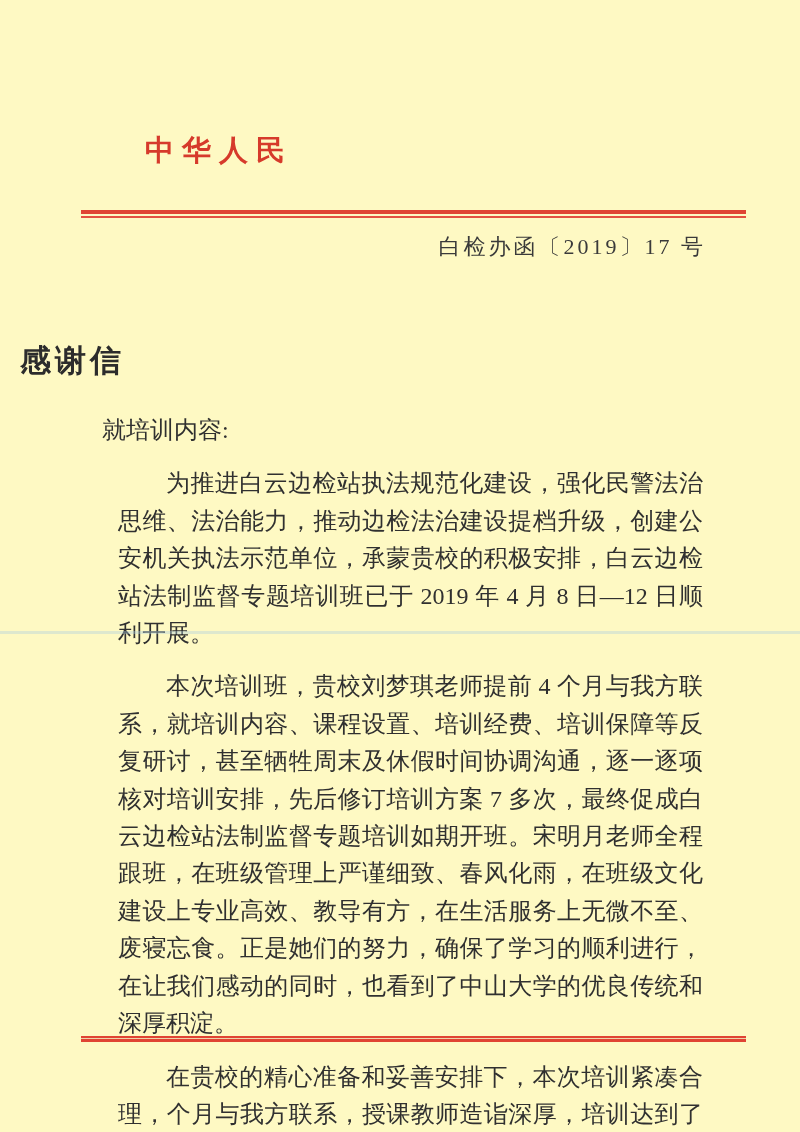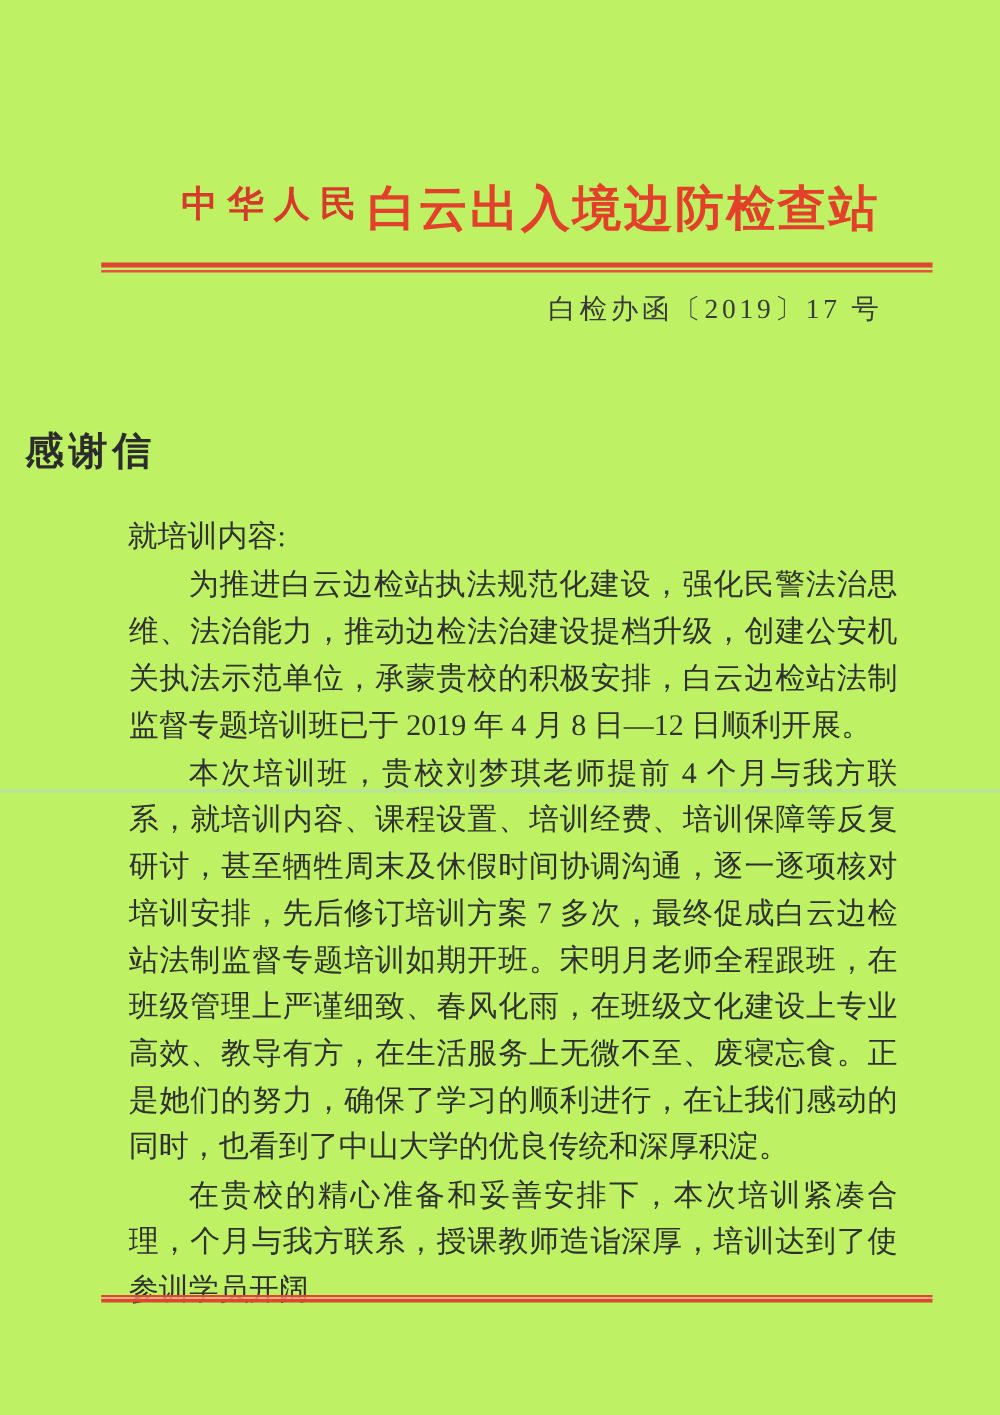"中华人民" .page { background: #bef264 -> #fef9c3 }
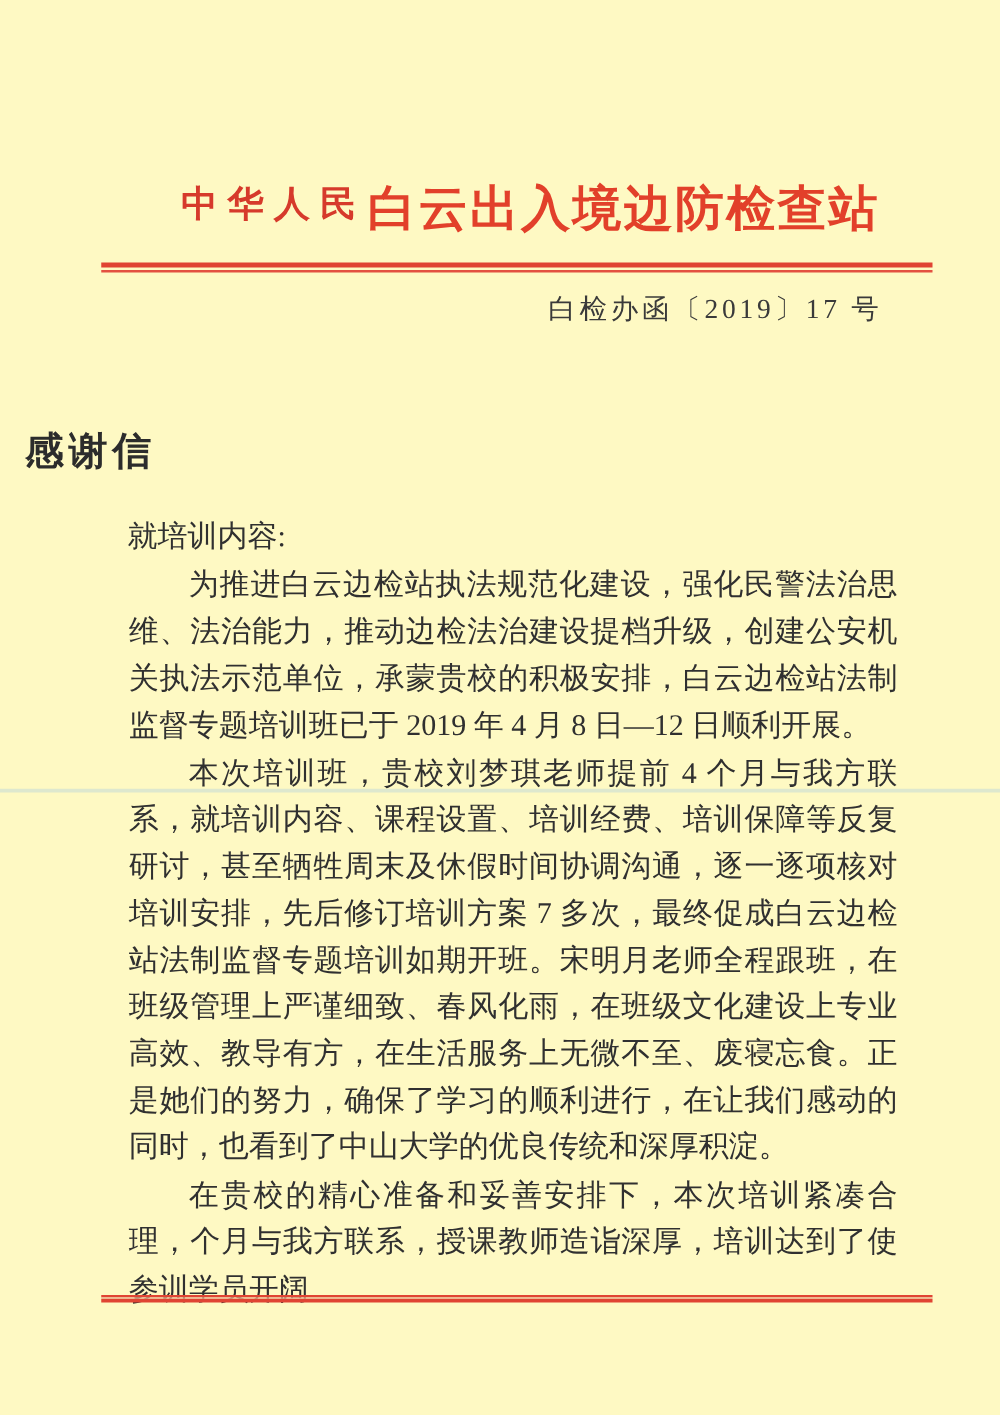"白云出入境边防检查站" div.org-name { html: <div>白云出入境边防检查站</div> -> none }
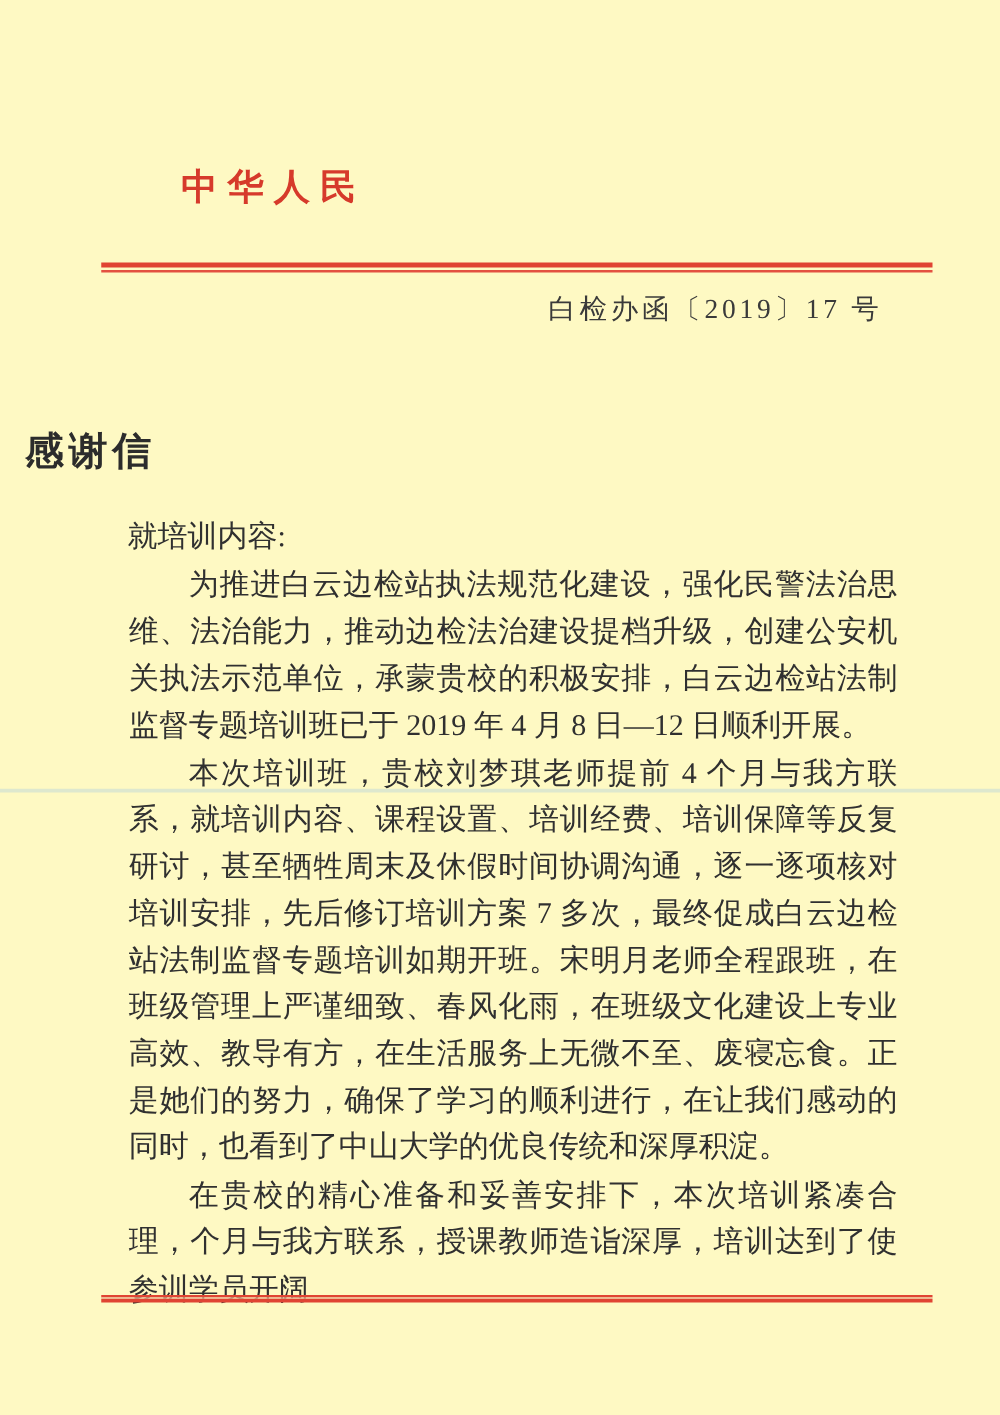"为推进白云边检站执法规范化建设，强化民警法治思维、法治能力，推动边检法治建设提档" .letter-body p.para { margin: 1px -> 16px }
